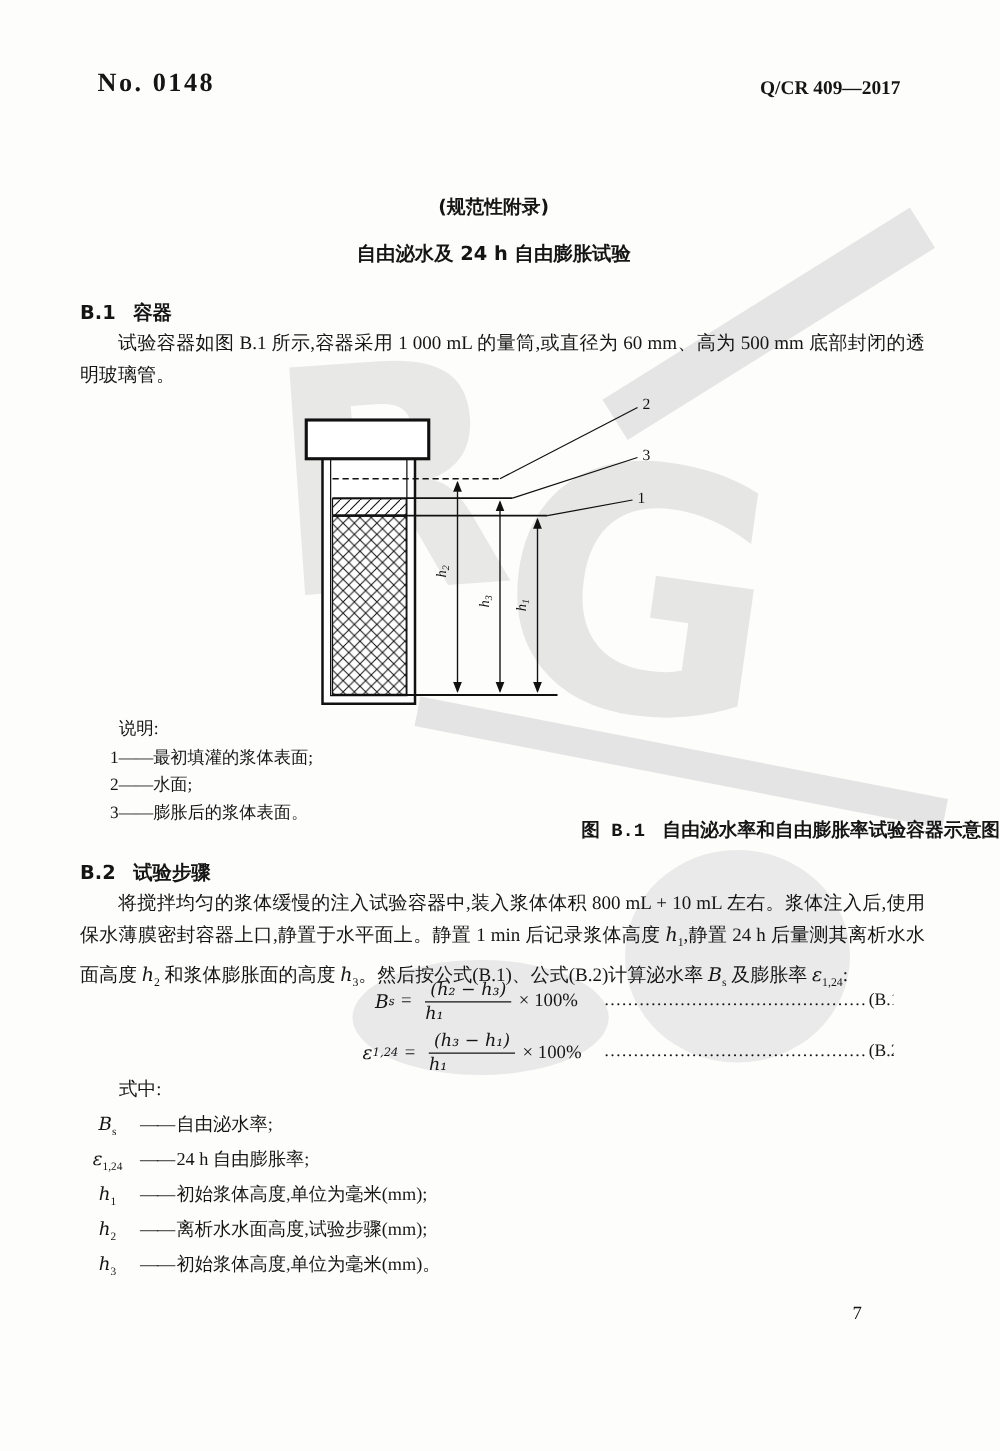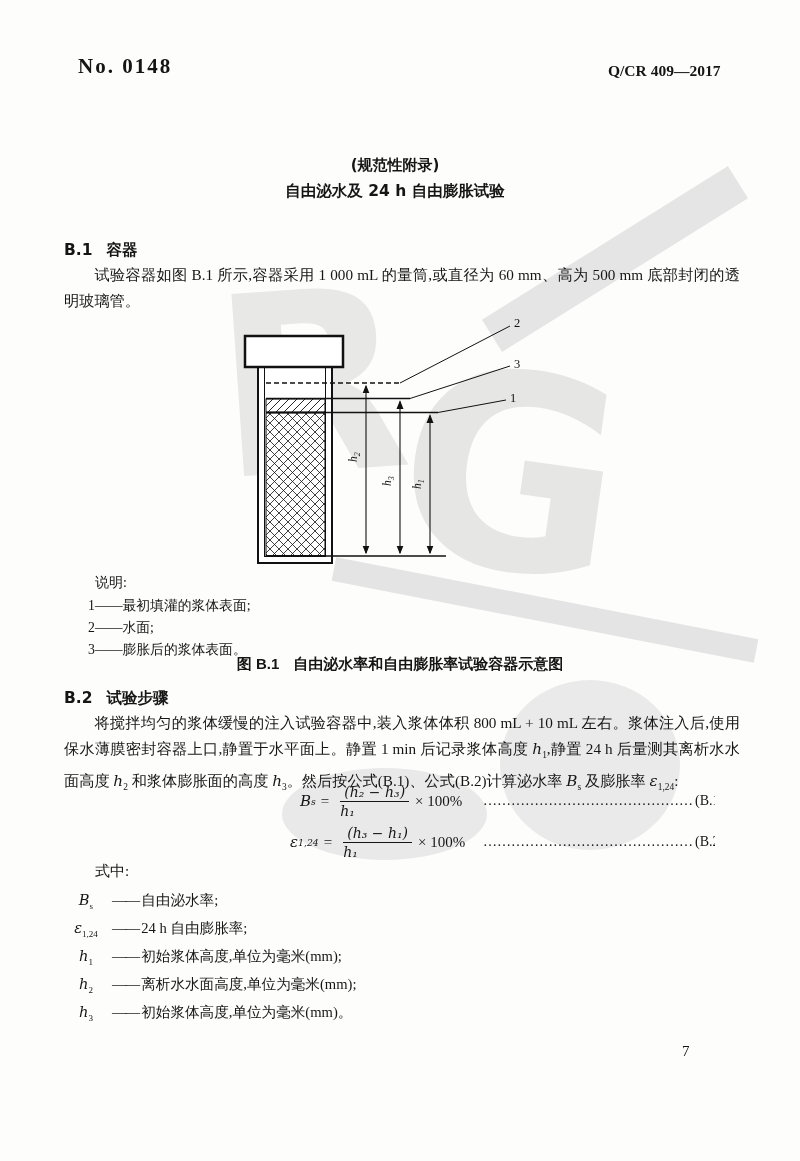"自由泌水及 24 h 自由膨胀试验" .t3 { margin-top: 6px -> 18px }
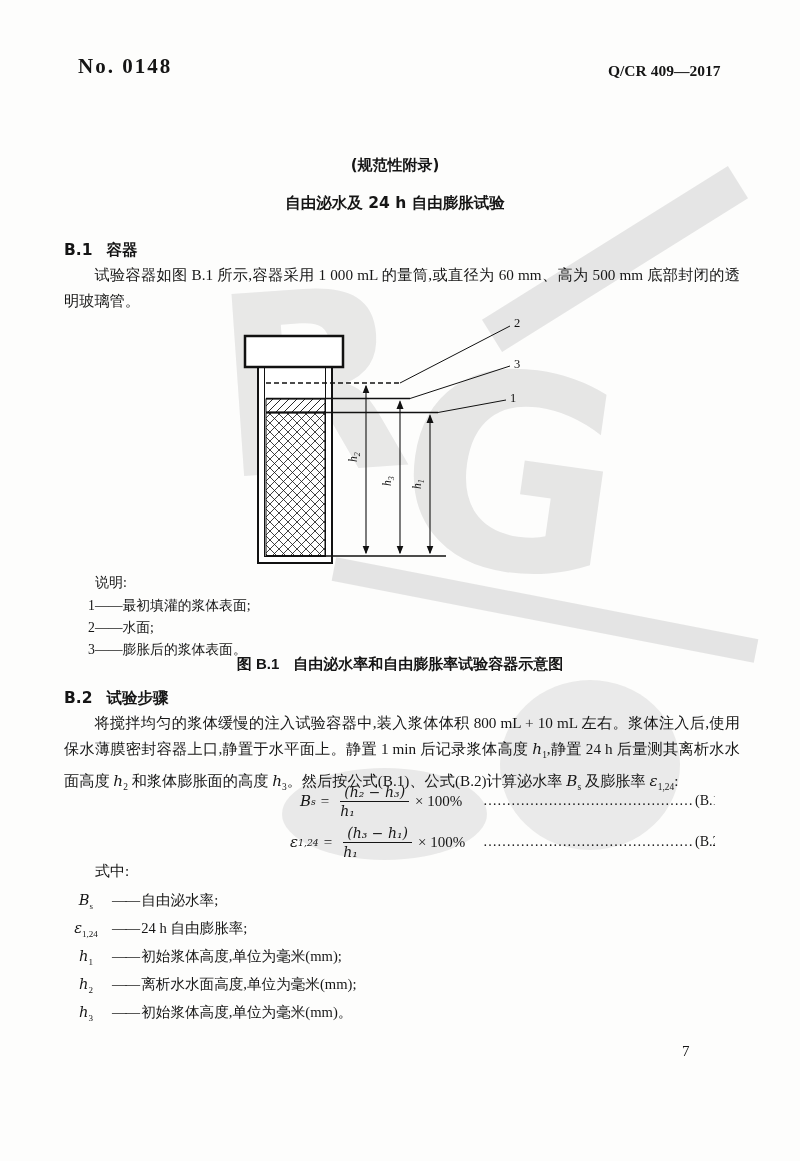"图 B.1 自由泌水率和自由膨胀率试验容器示意图" .caption { font-family: Liberation Sans, sans-serif -> Liberation Mono, monospace; text-align: center -> right }
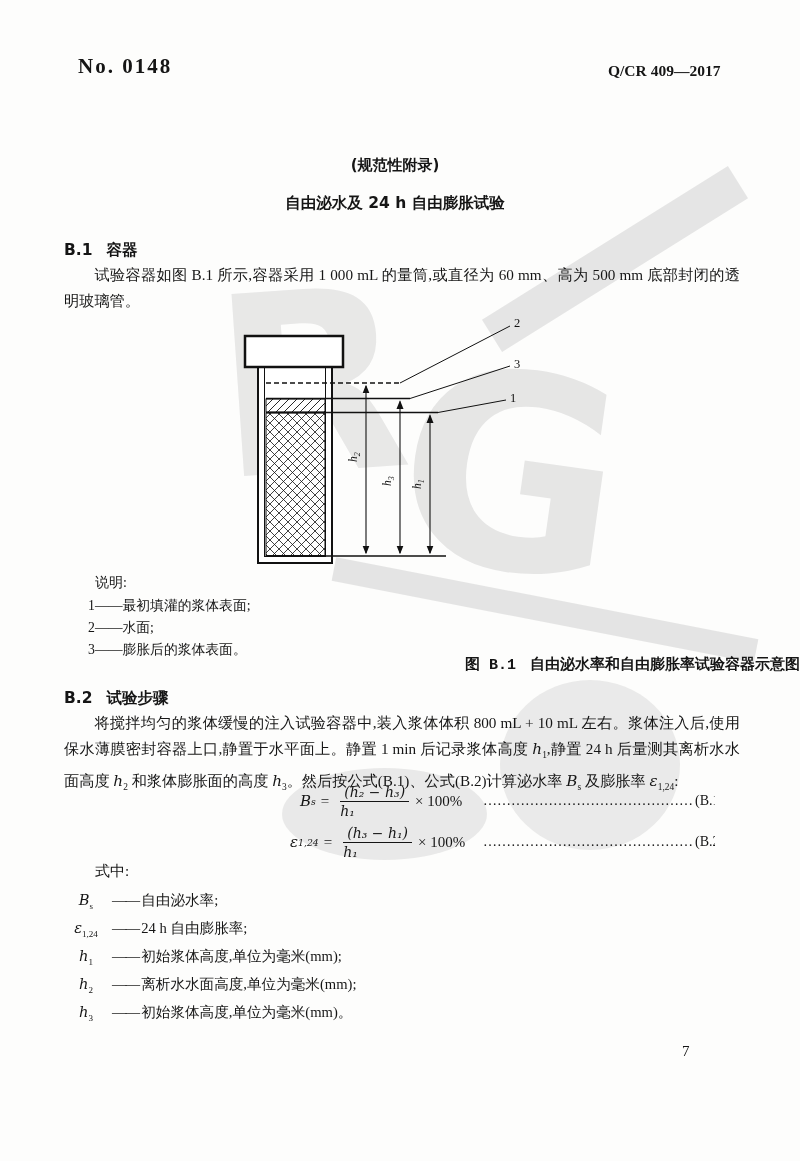"离析水水面高度,单位为毫米(mm);" span { text: ,单位为毫米 -> ,试验步骤 }
